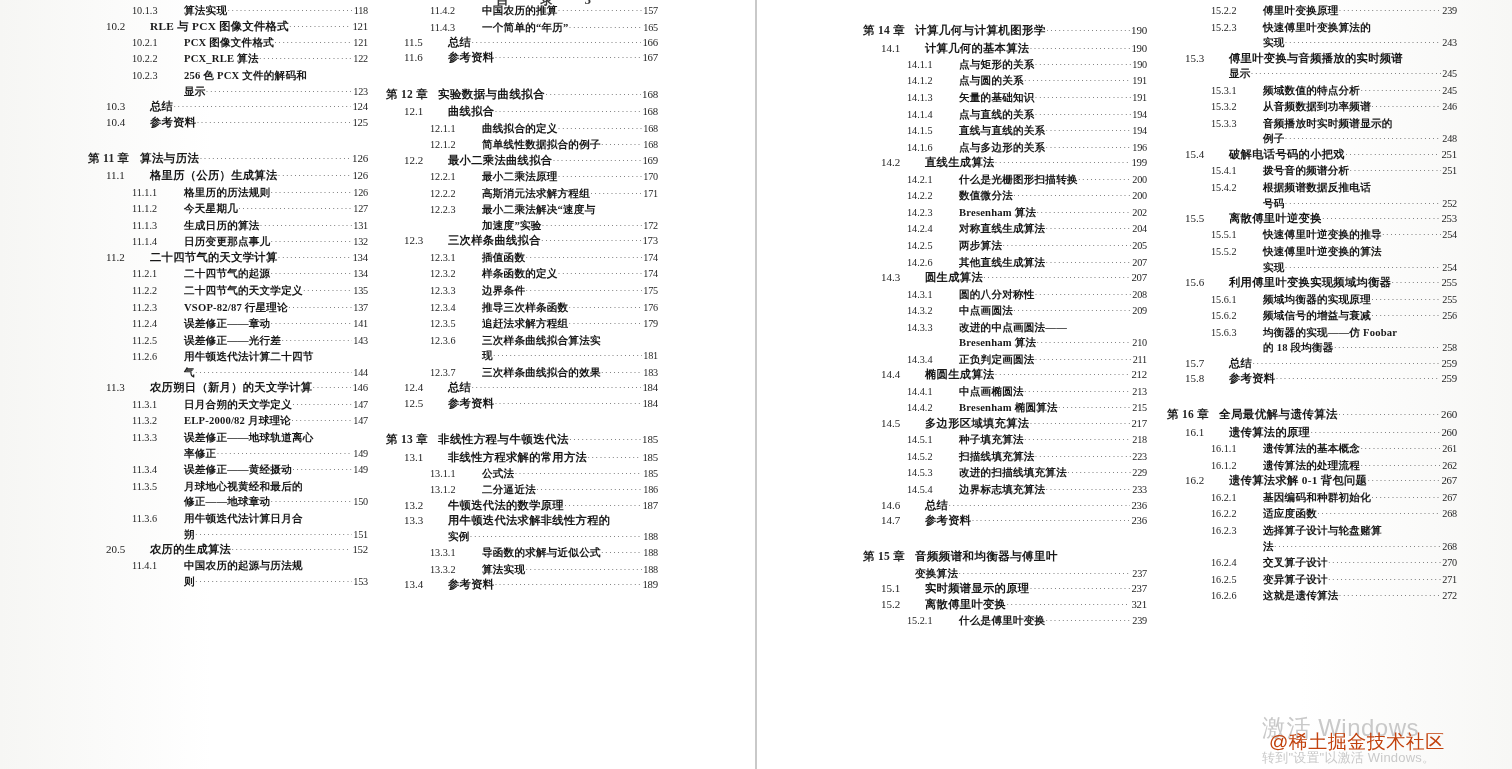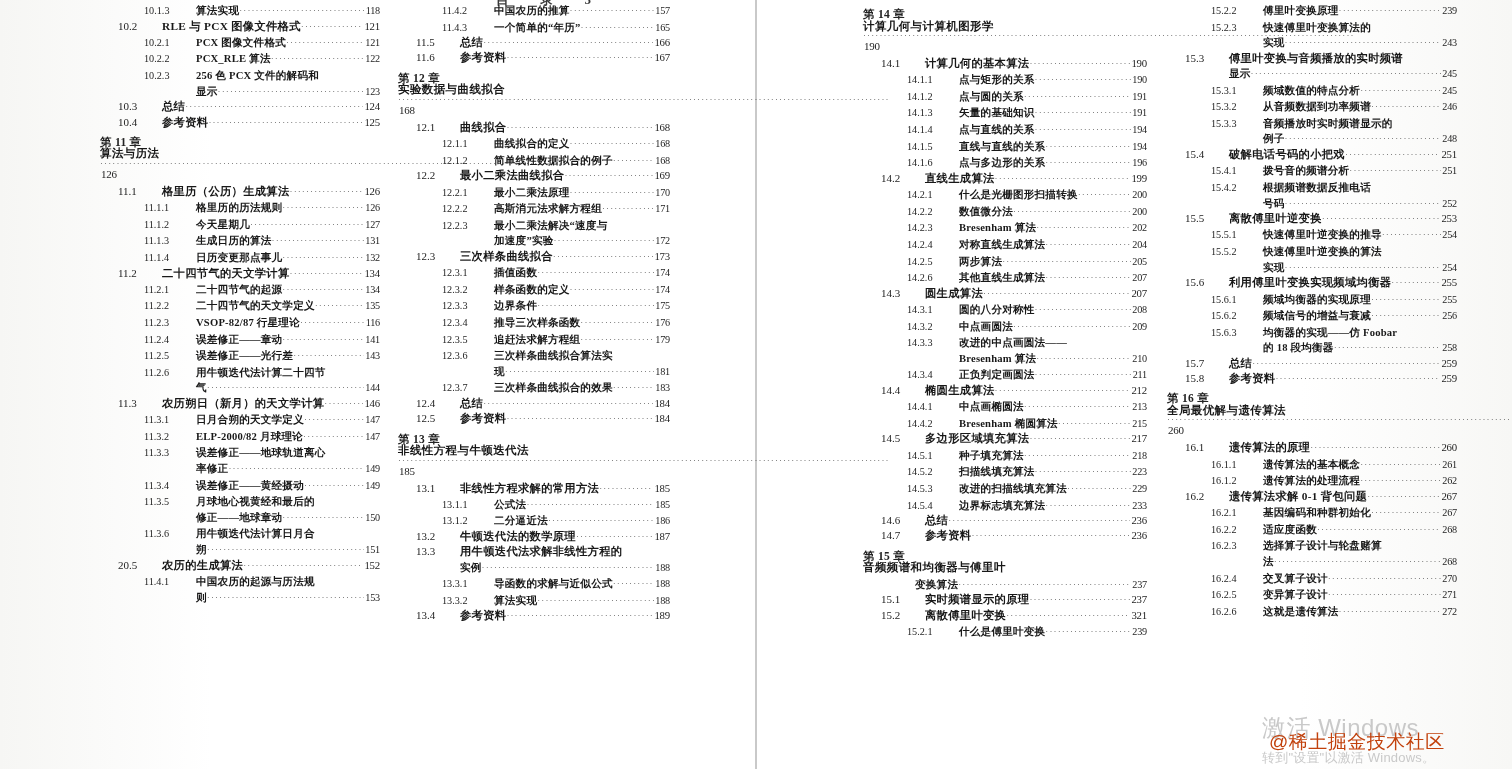"10.1.3" .page-left { left: 12px -> 0px }
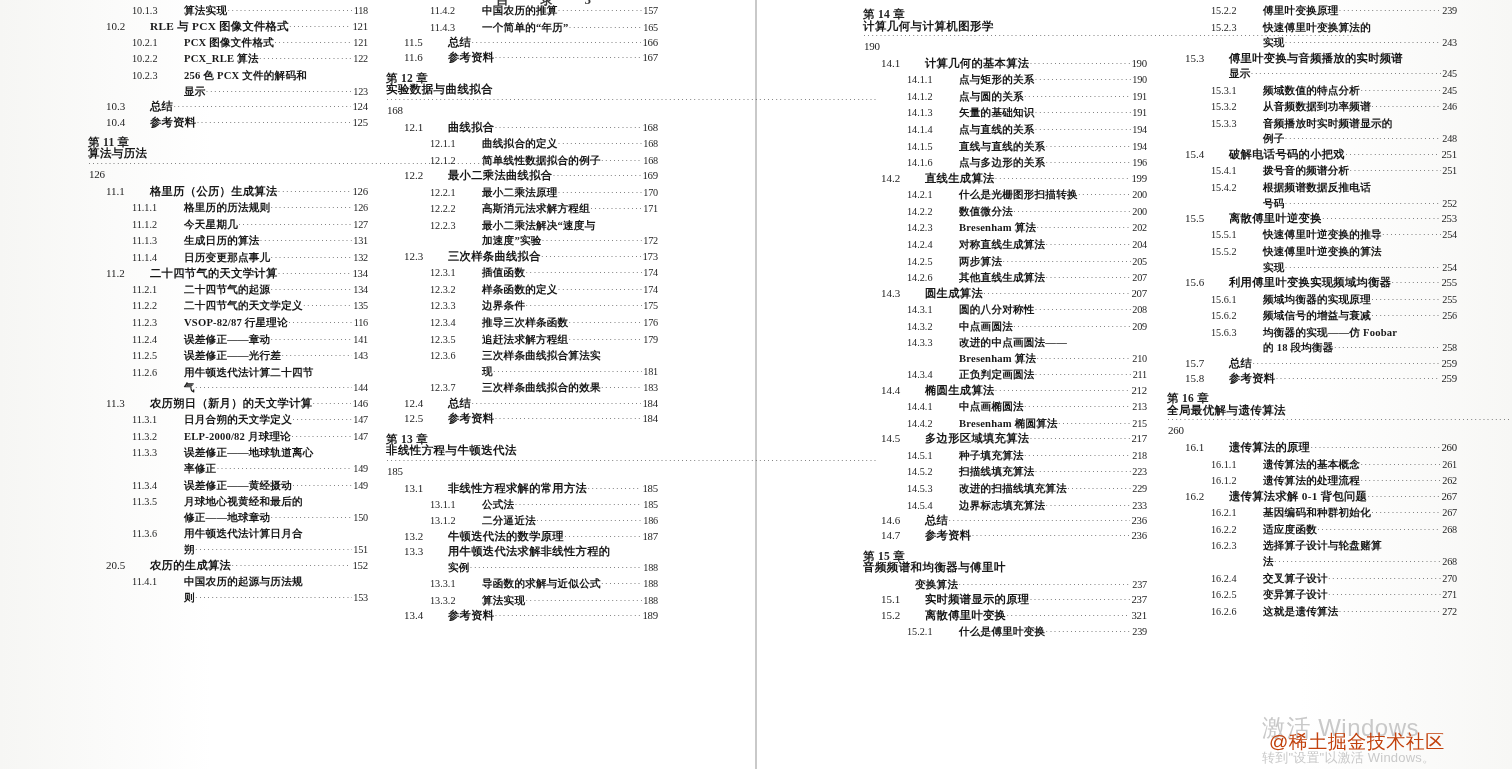"第 14 章" .lv-ch { flex-direction: column -> none; margin-top: 9px -> 25px }
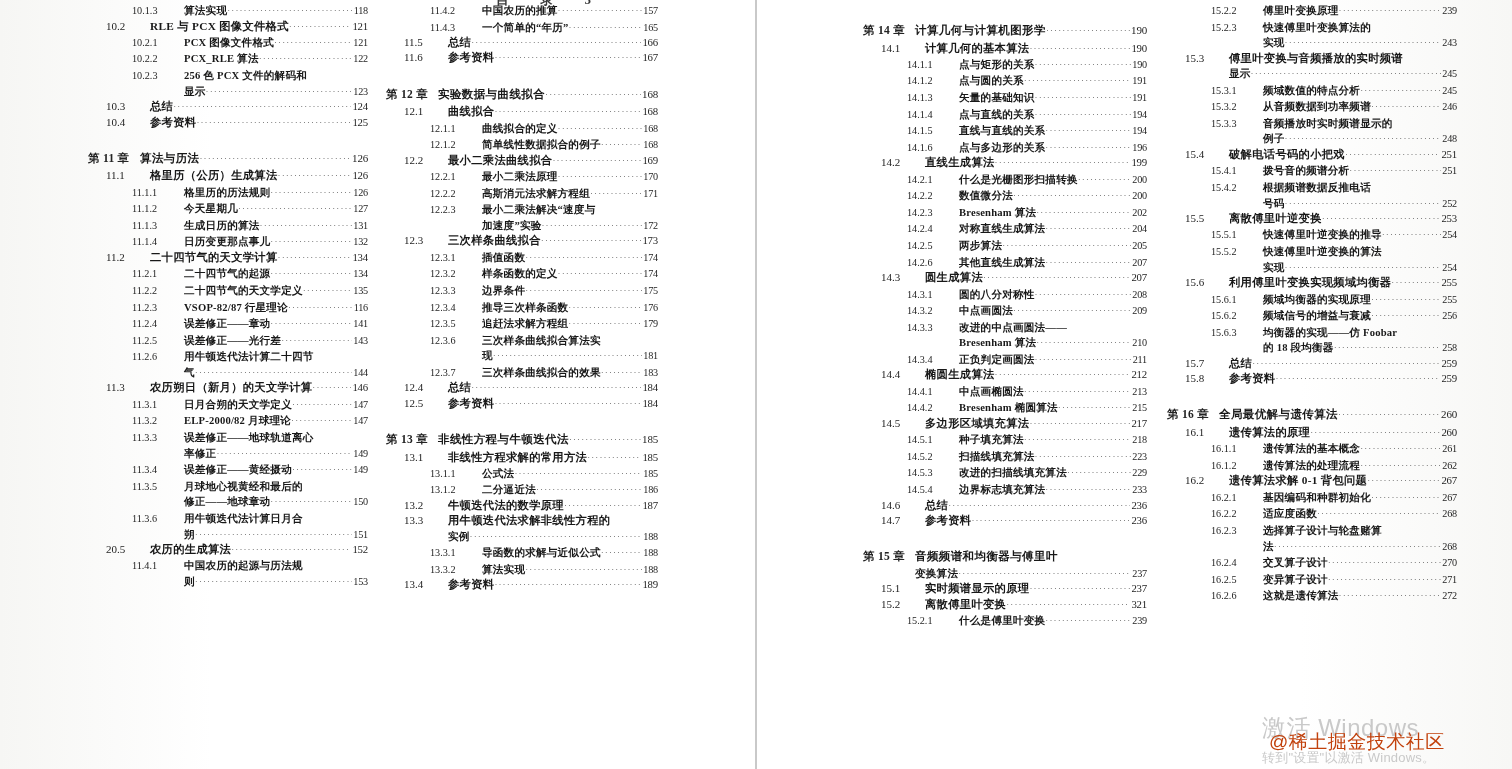"116" span.pg { text: 116 -> 137 }
